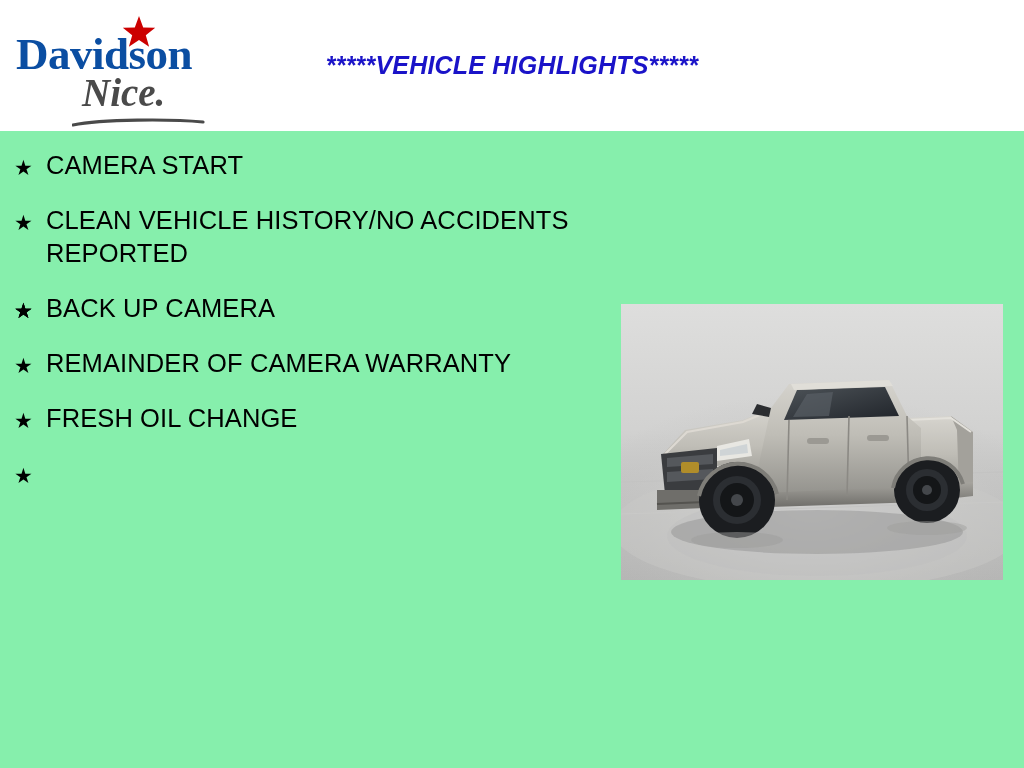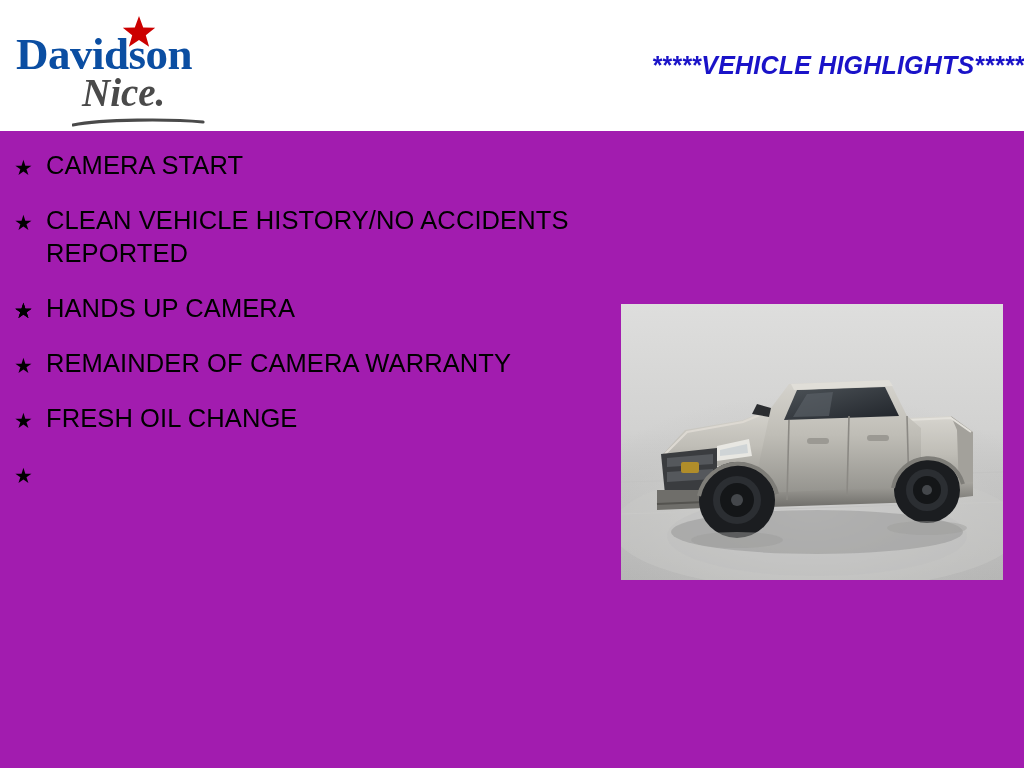"Davidson" .page { background: #a21caf -> #86efac }
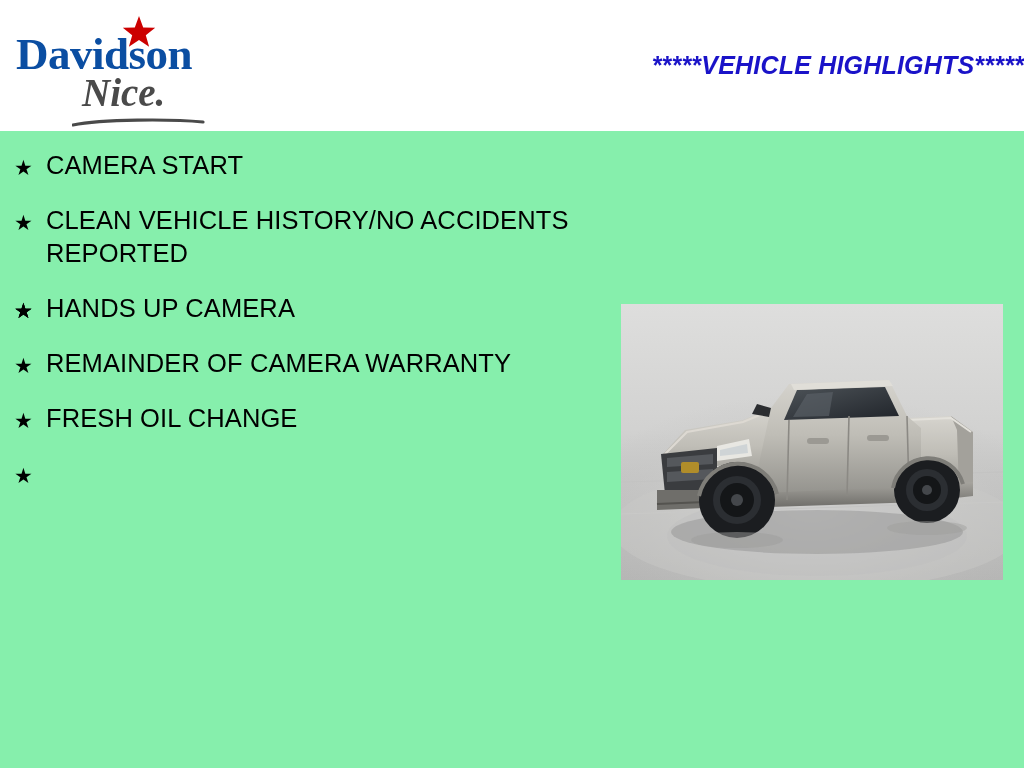"*****VEHICLE HIGHLIGHTS*****" .title { text-align: right -> center }
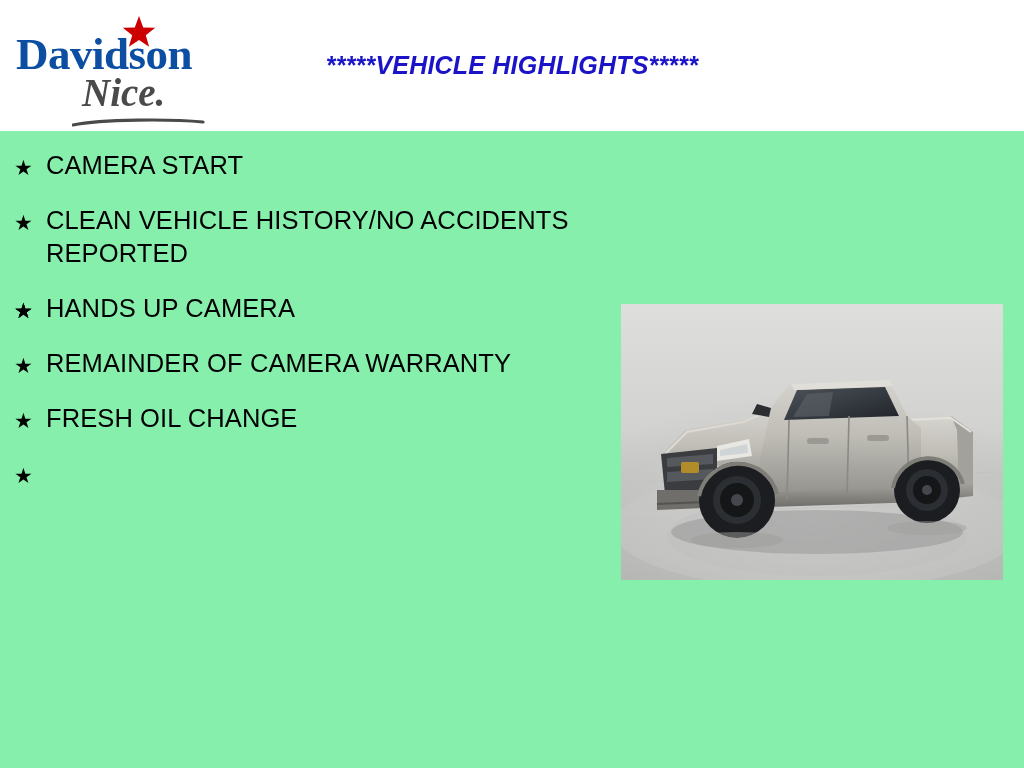"HANDS UP CAMERA" span { text: HANDS -> BACK }
